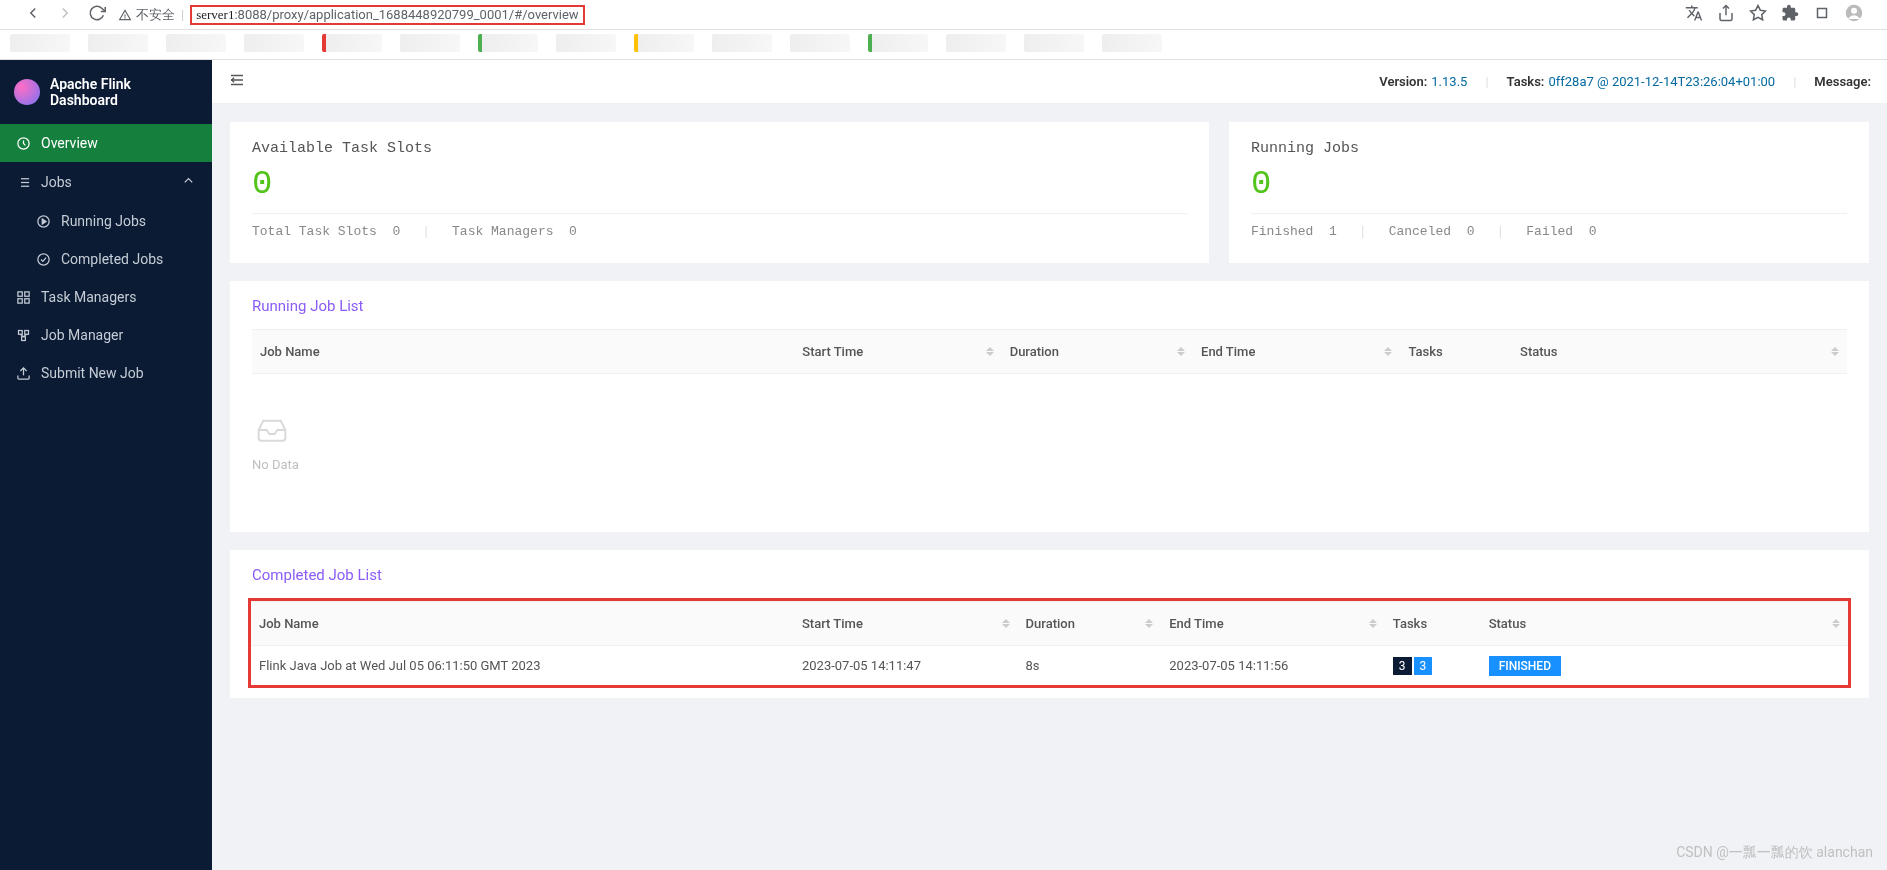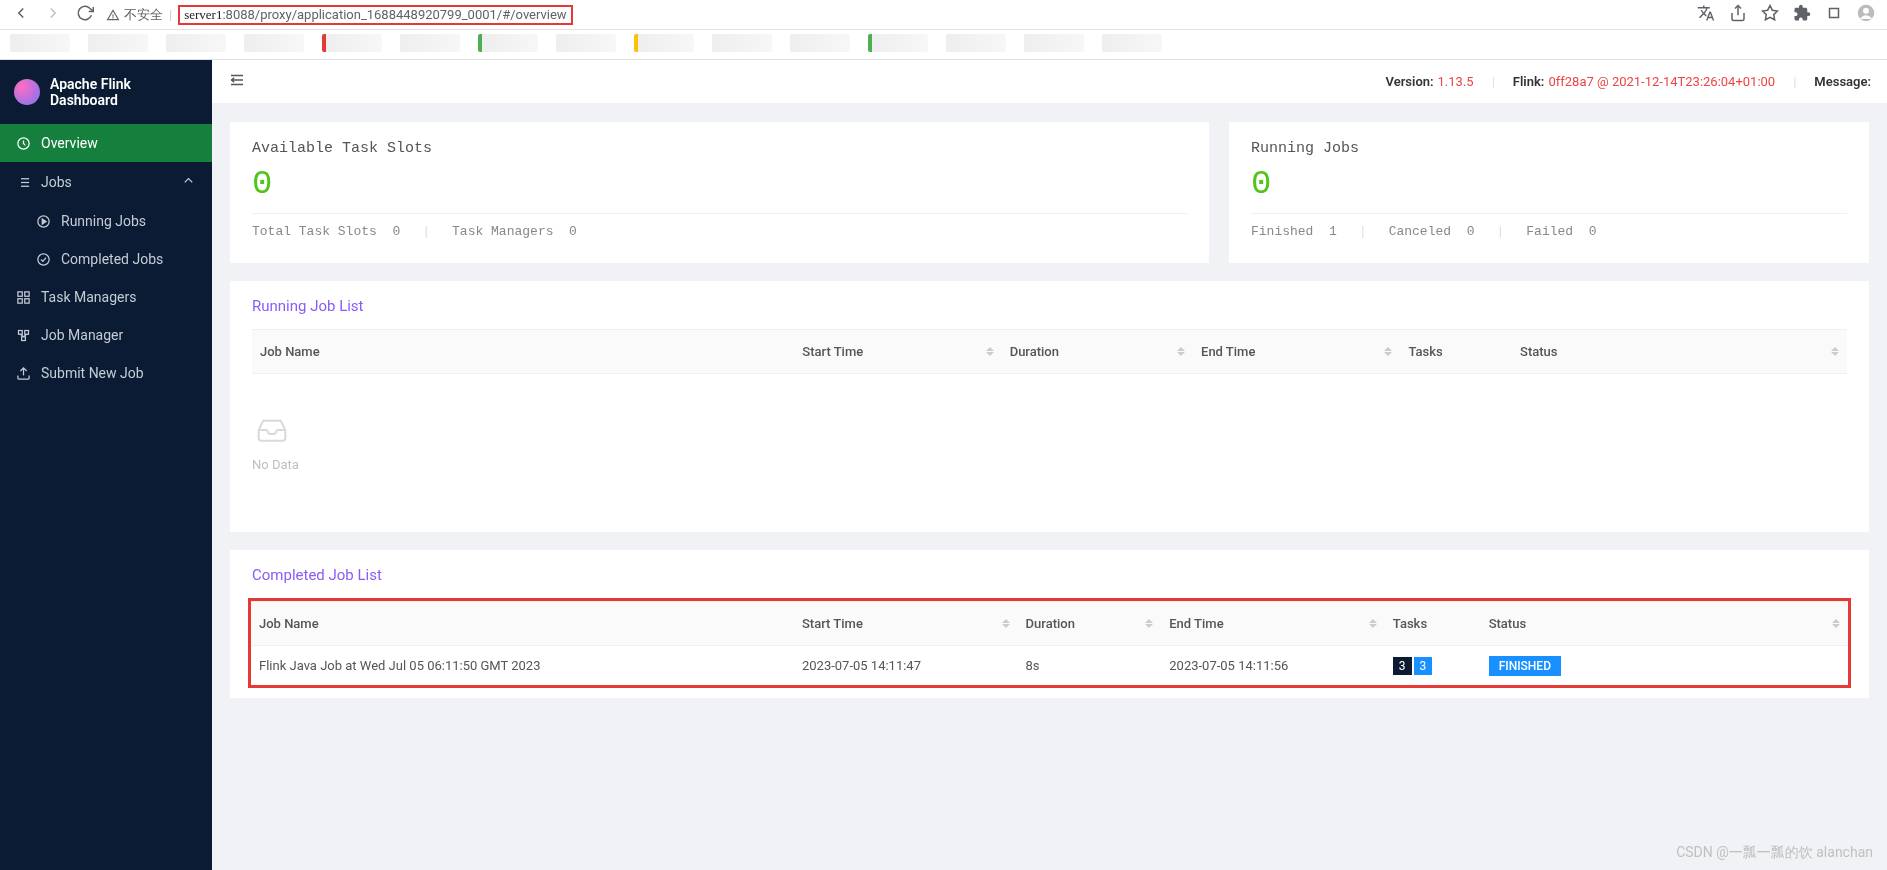"不安全" .browser-bar { padding: 0 12px -> 0 24px }
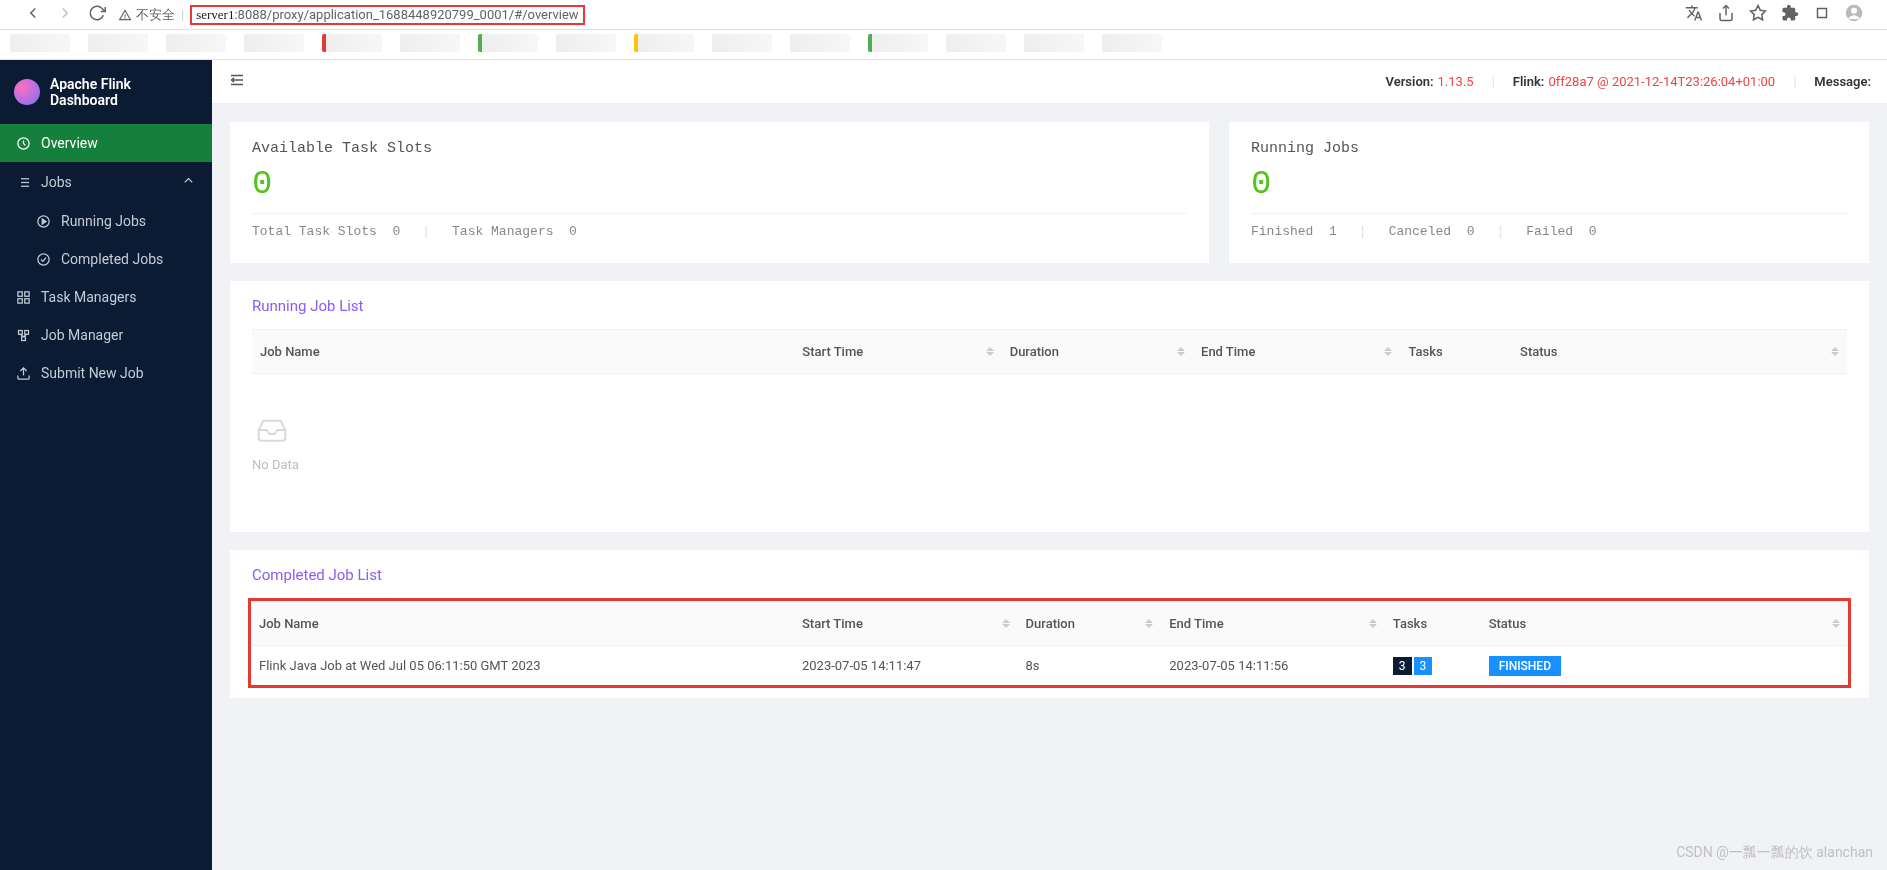"1.13.5" .topbar .val { color: #ef4444 -> #0369a1 }
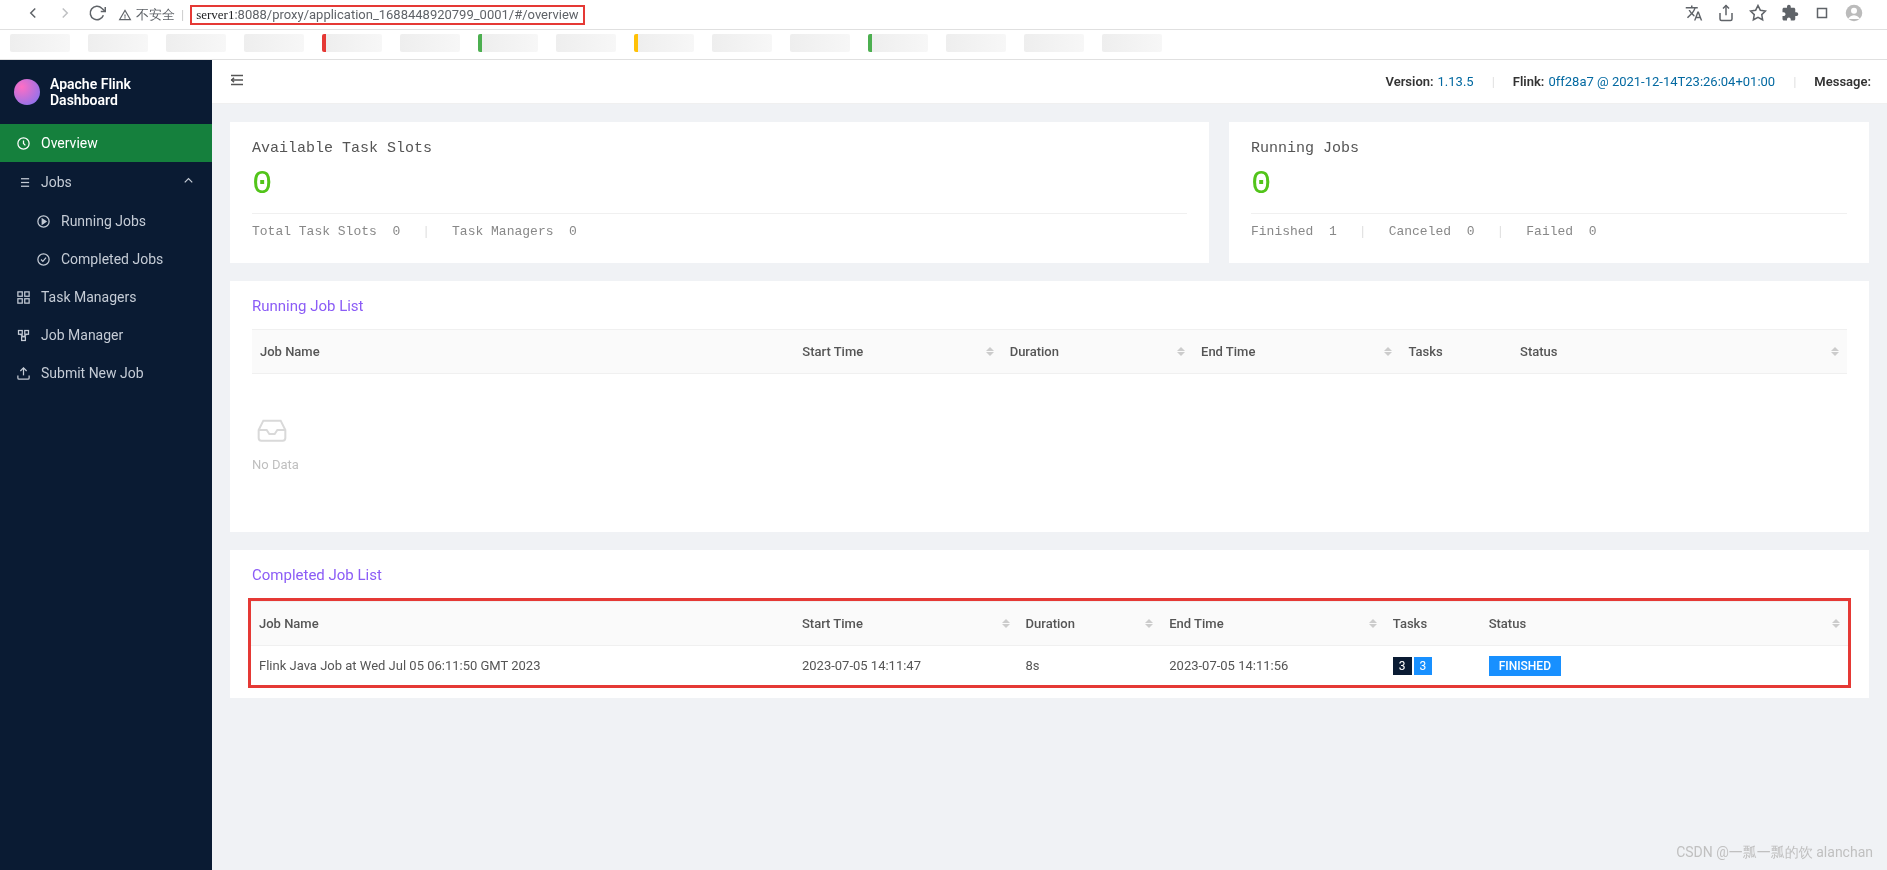"Flink:" span.label { text: Flink -> Tasks }
